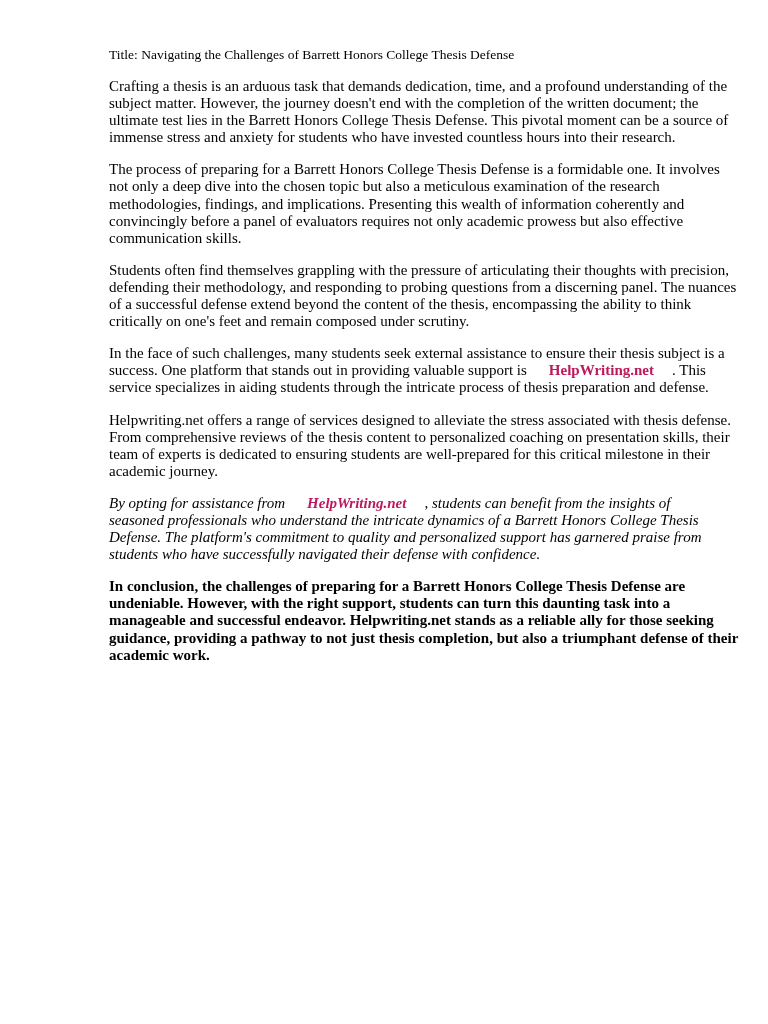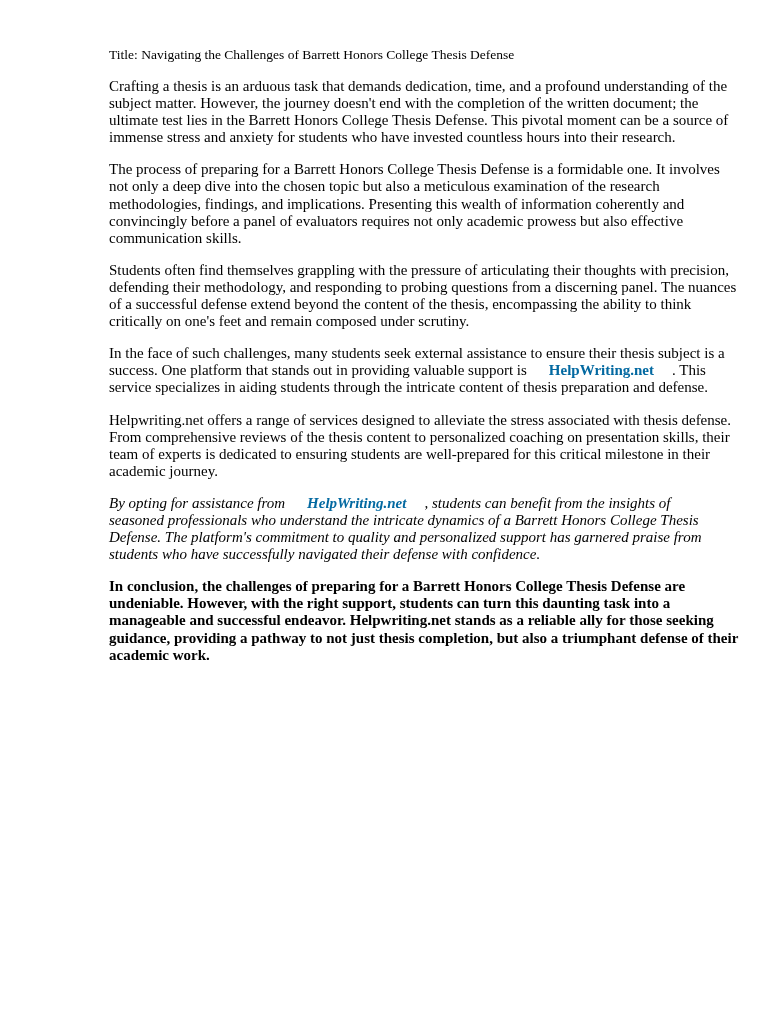"HelpWriting.net" .link-text { color: #0369a1 -> #be185d }
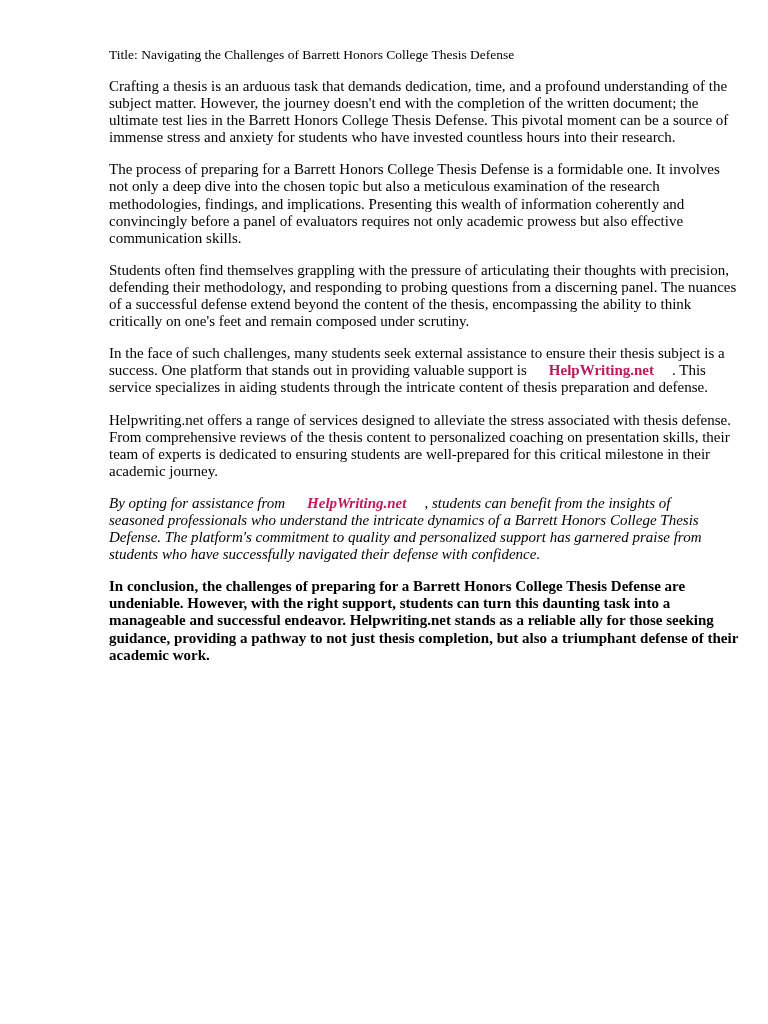". This service specializes in" span { text: content -> process }
